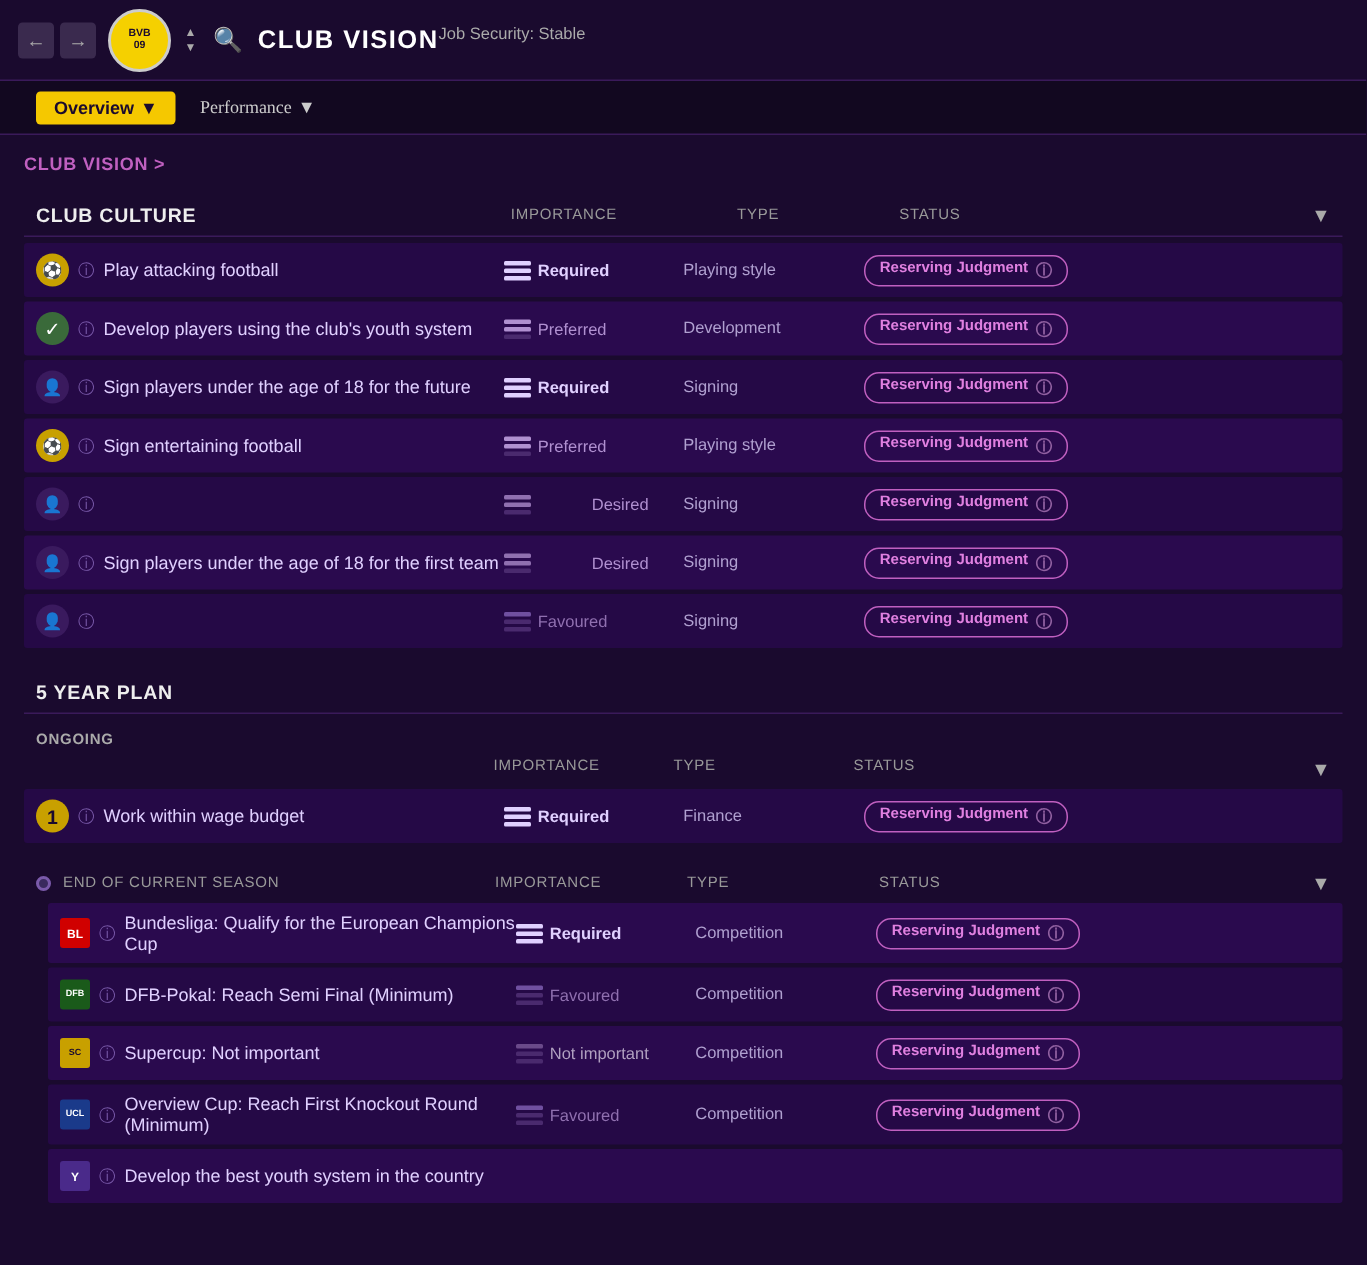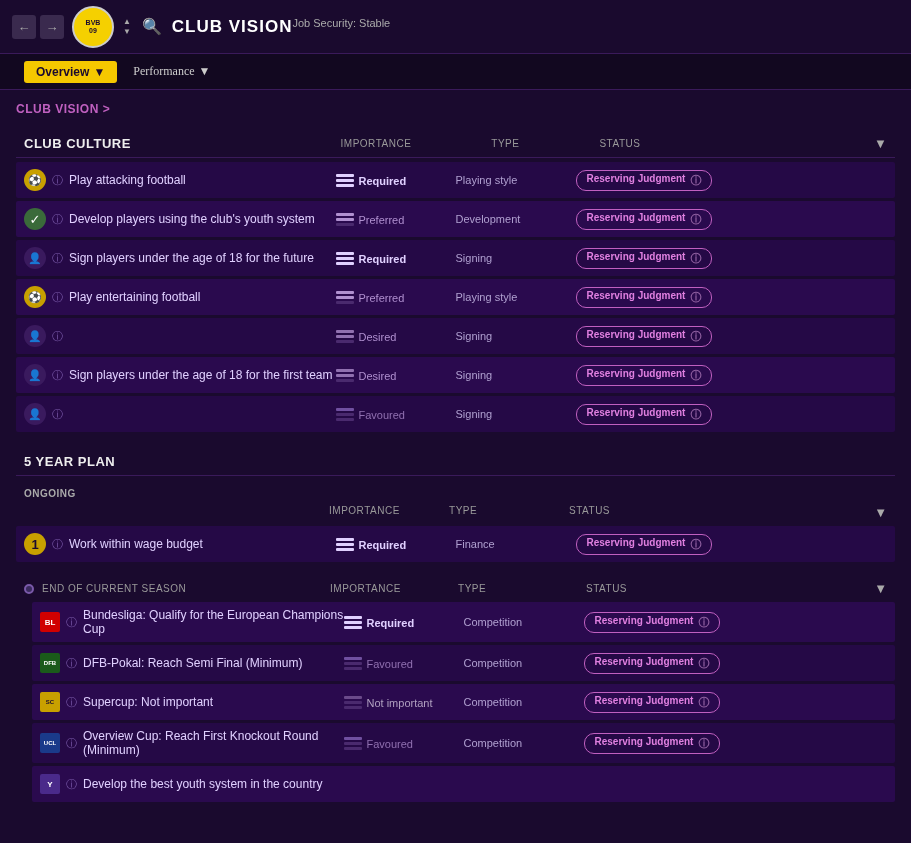"Play entertaining football" span.row-text { text: Play -> Sign }
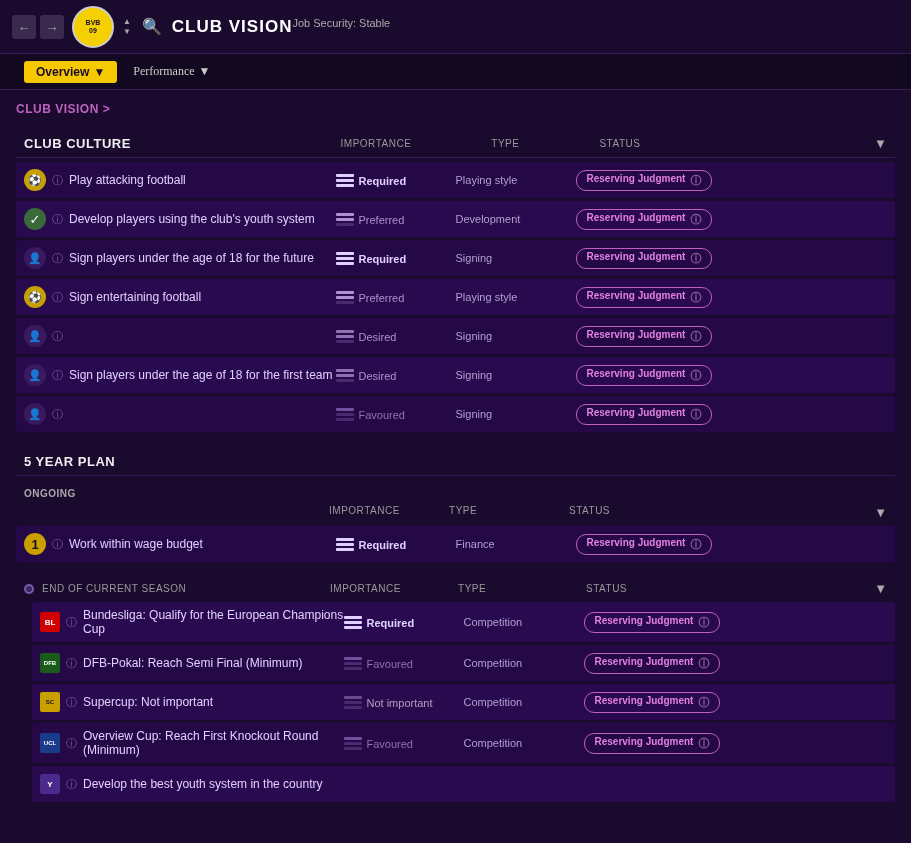"Desired" .importance-text.desired { margin-left: none -> 36px }
